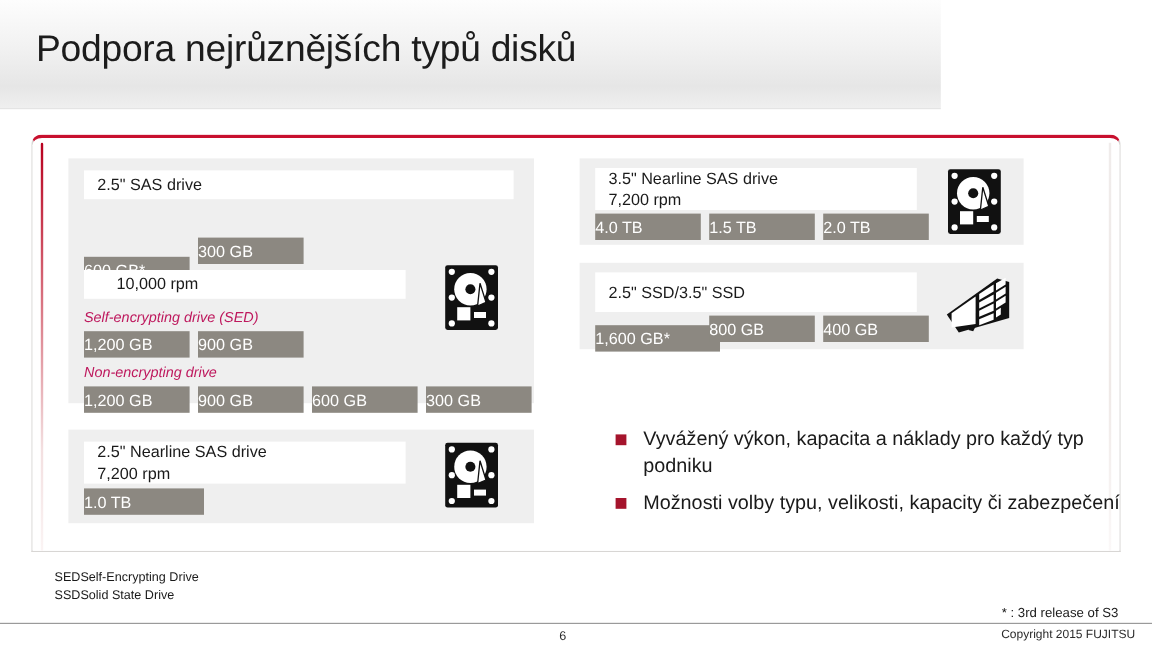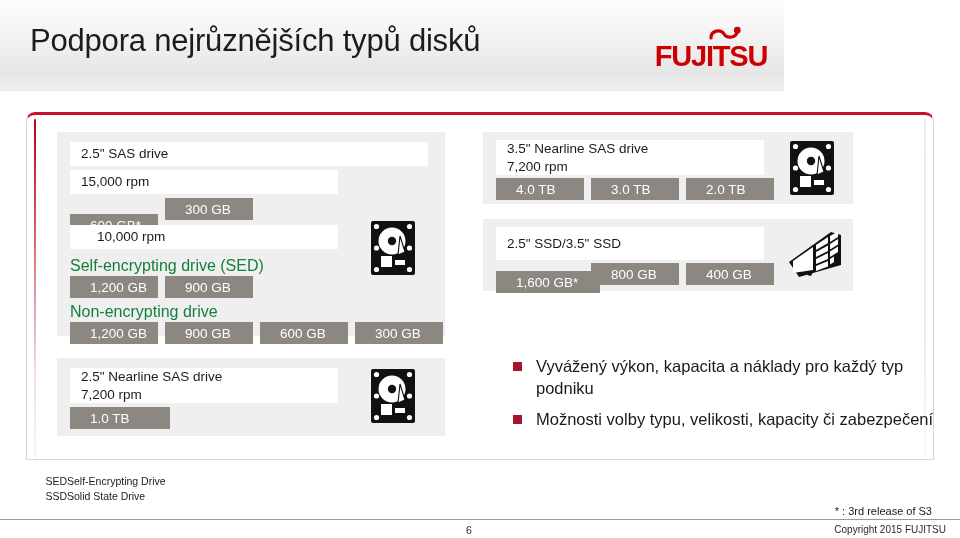"FUJITSU" div.logo { html: <div> <svg> <path></path> <circle></circle> </svg> <div>FUJITSU</div> </div> -> none }
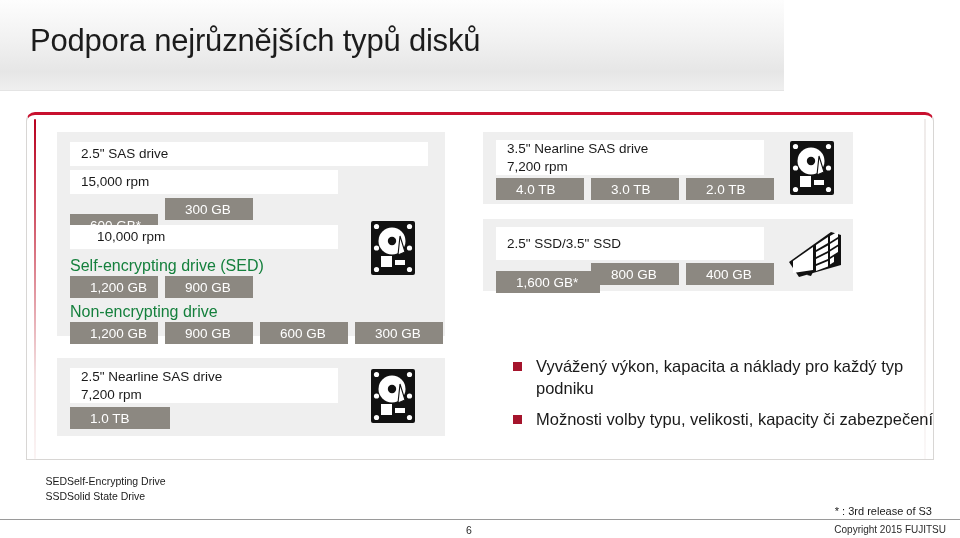"15,000 rpm" div.whitebar { html: <div>15,000 rpm</div> -> none }
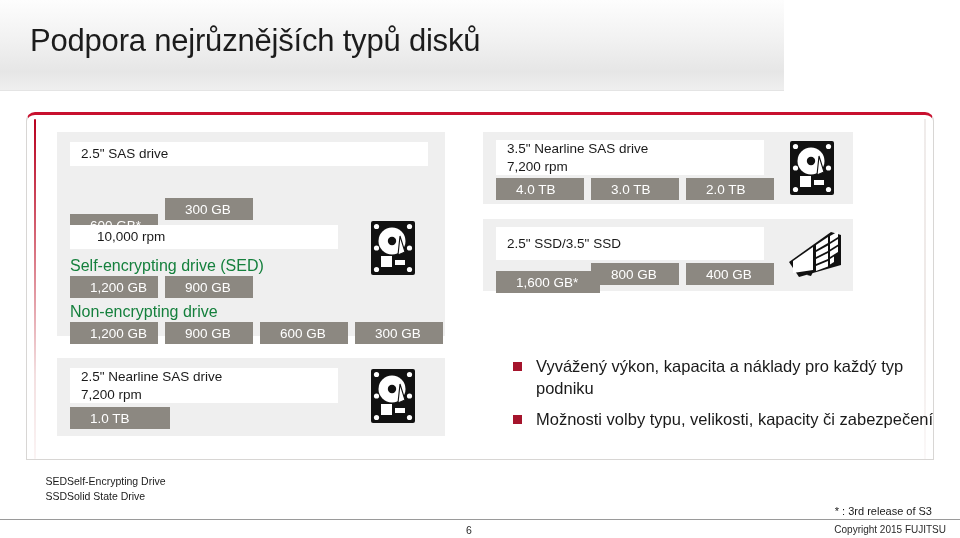"4.0 TB" .chip { padding-left: 20px -> 0 }
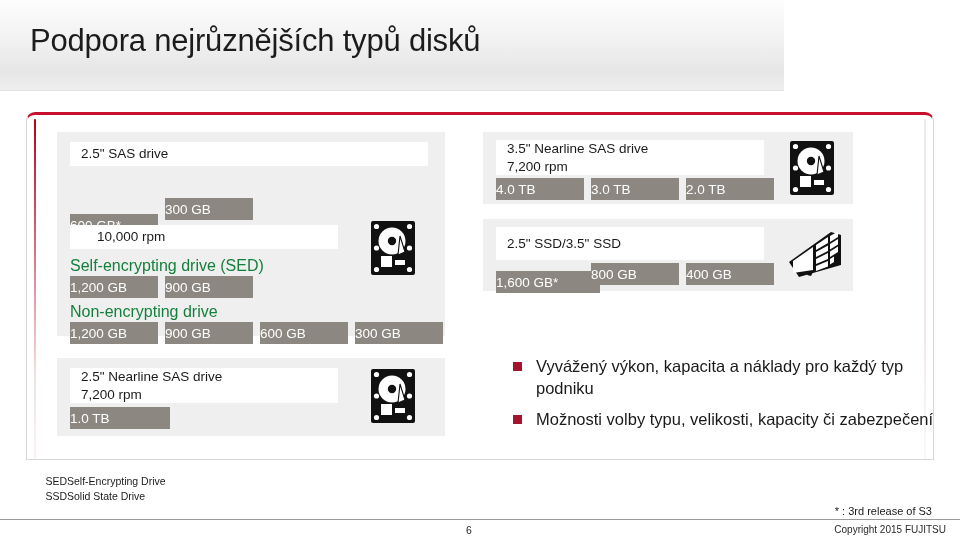"3.0 TB" div.chip { text: 3.0 -> 1.5 }
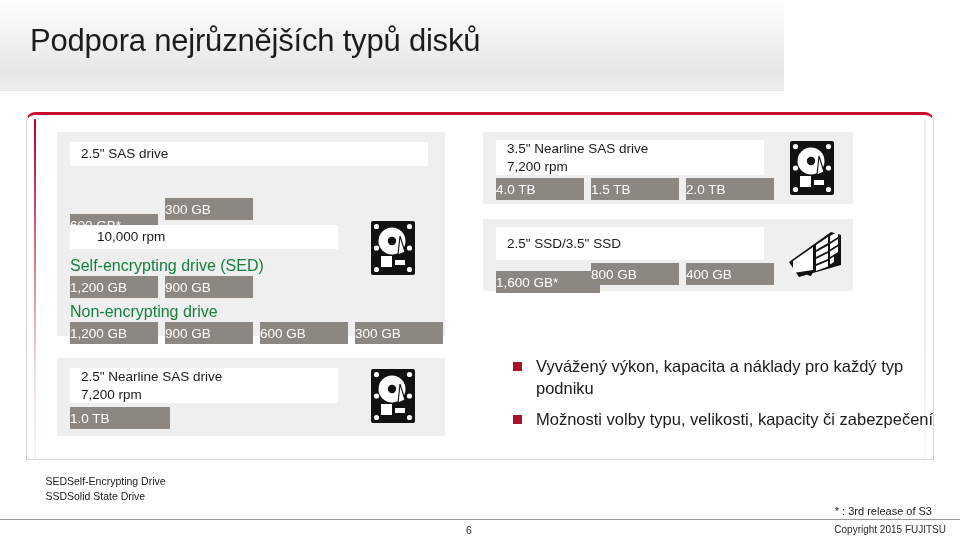"Self-encrypting drive (SED)" .plainlabel { color: #15803d -> #be185d; font-size: 16px -> 12px; font-style: none -> italic }
